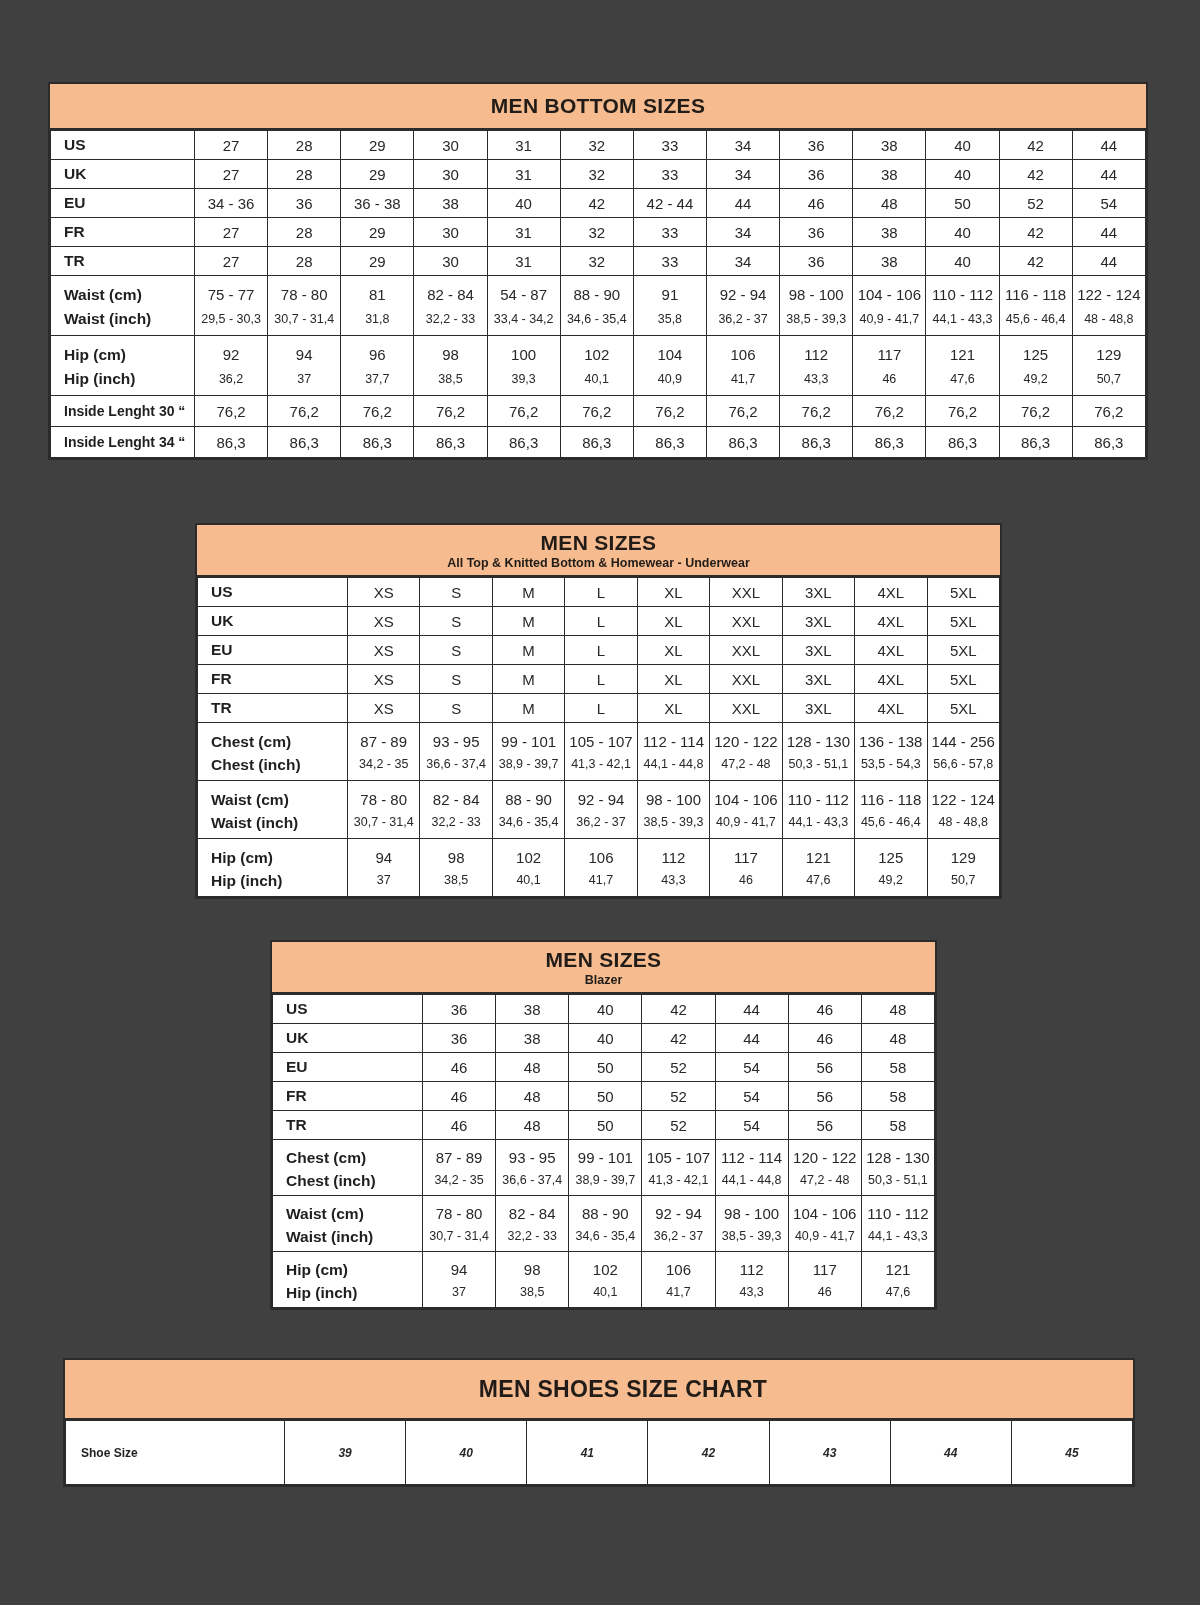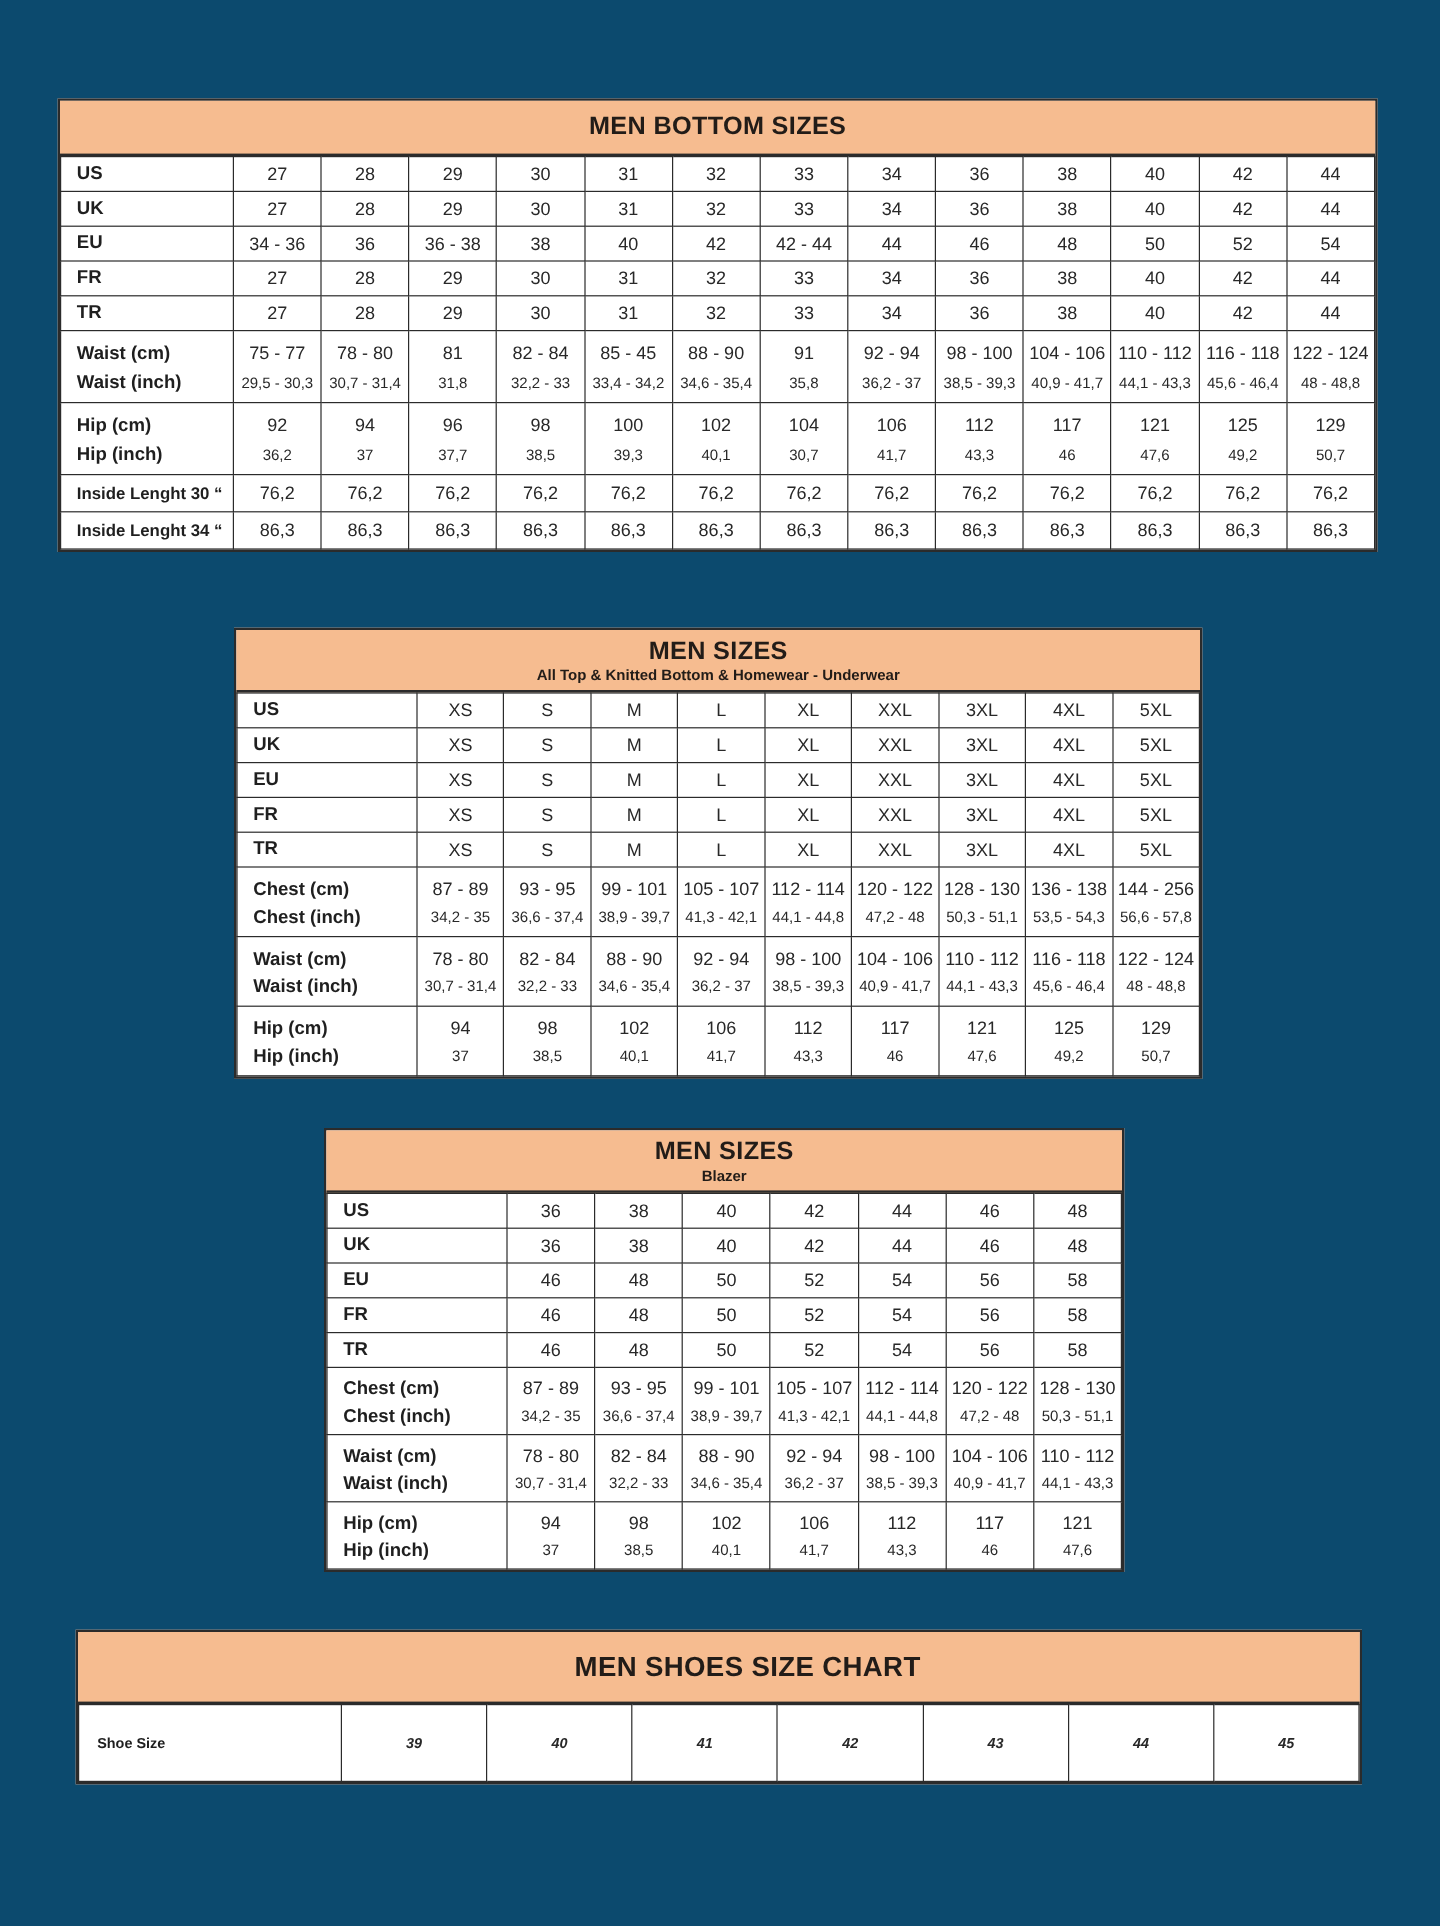"MEN BOTTOM SIZES" .sheet { background: #0c4a6e -> #404040 }
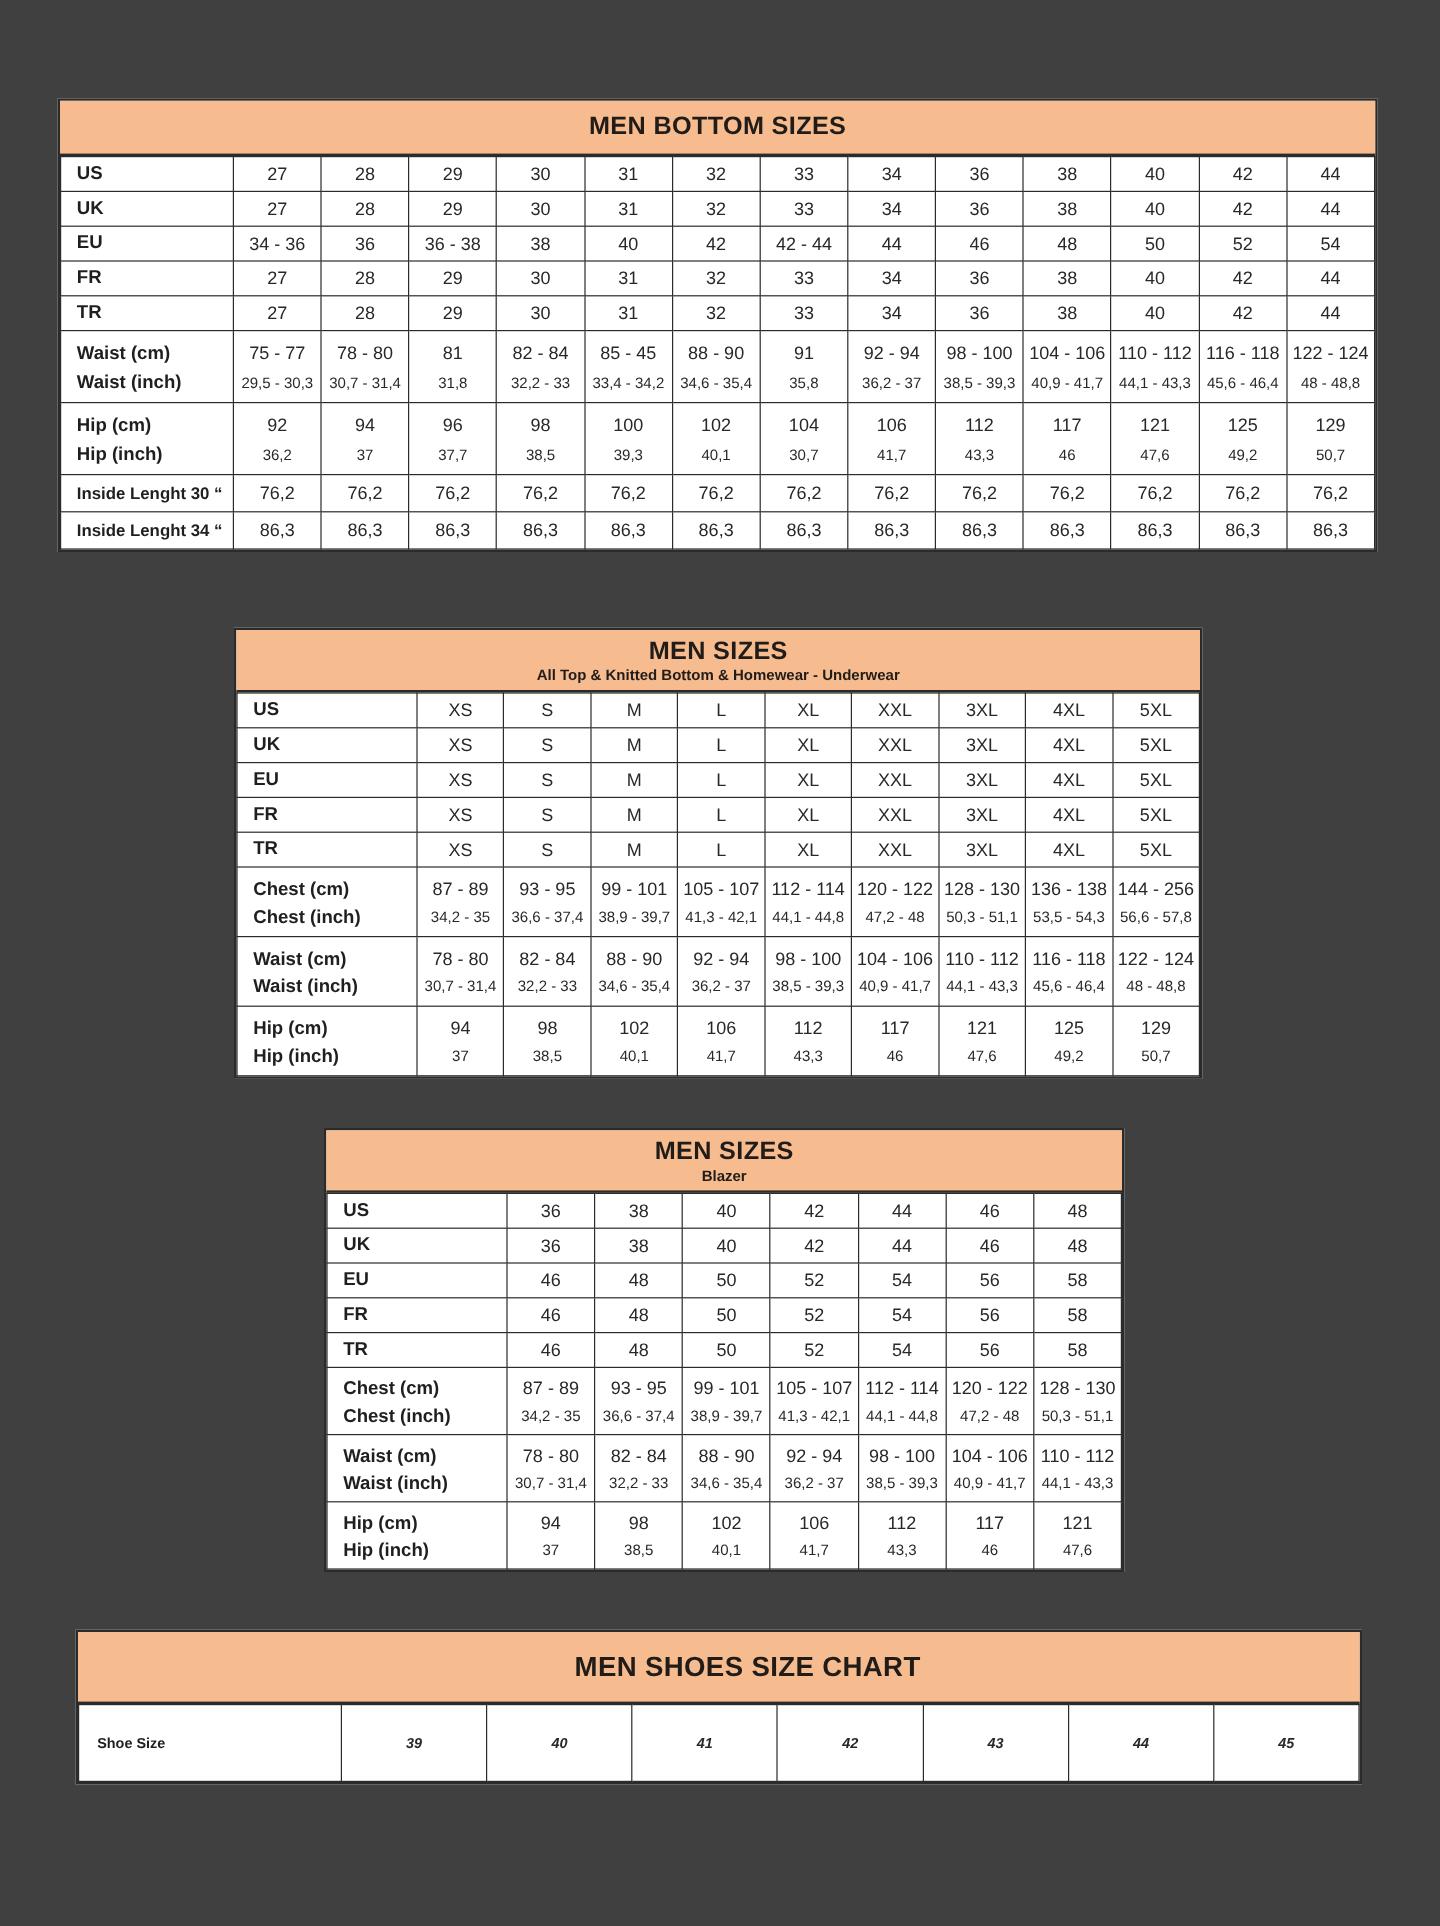"85 - 45" div.l0 { text: 85 - 45 -> 54 - 87 }
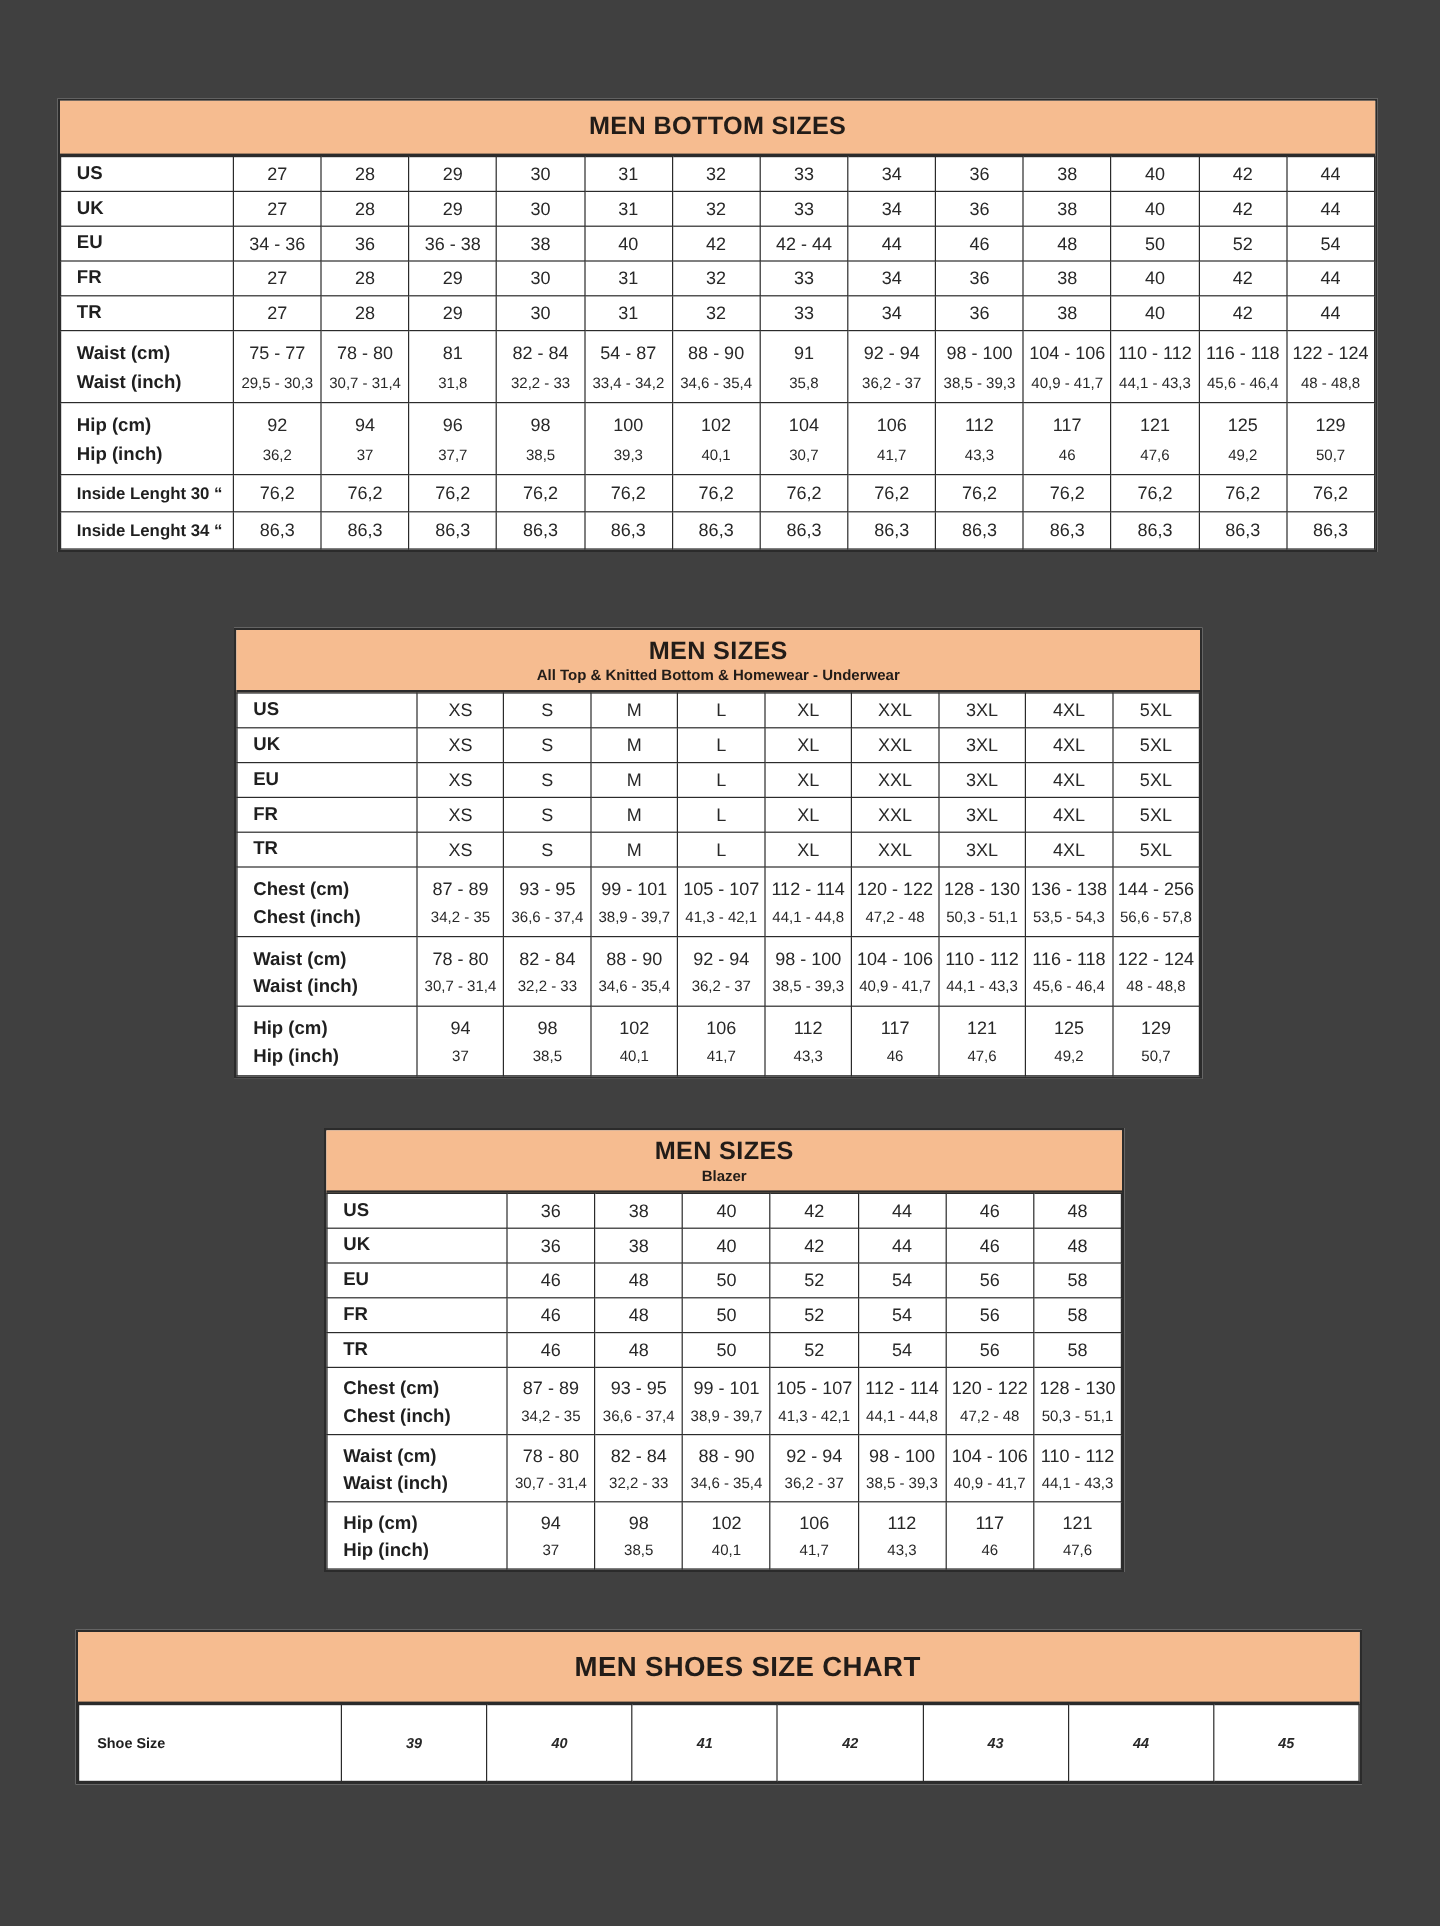"30,7" div.l1 { text: 30,7 -> 40,9 }
